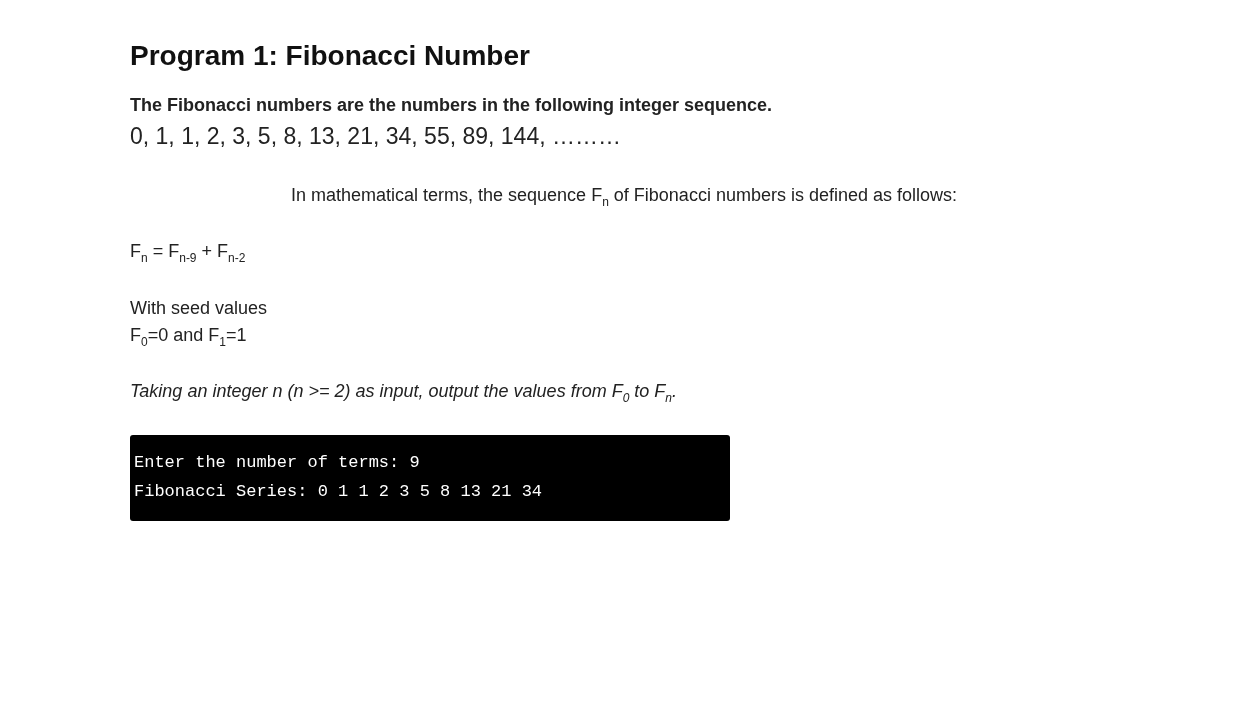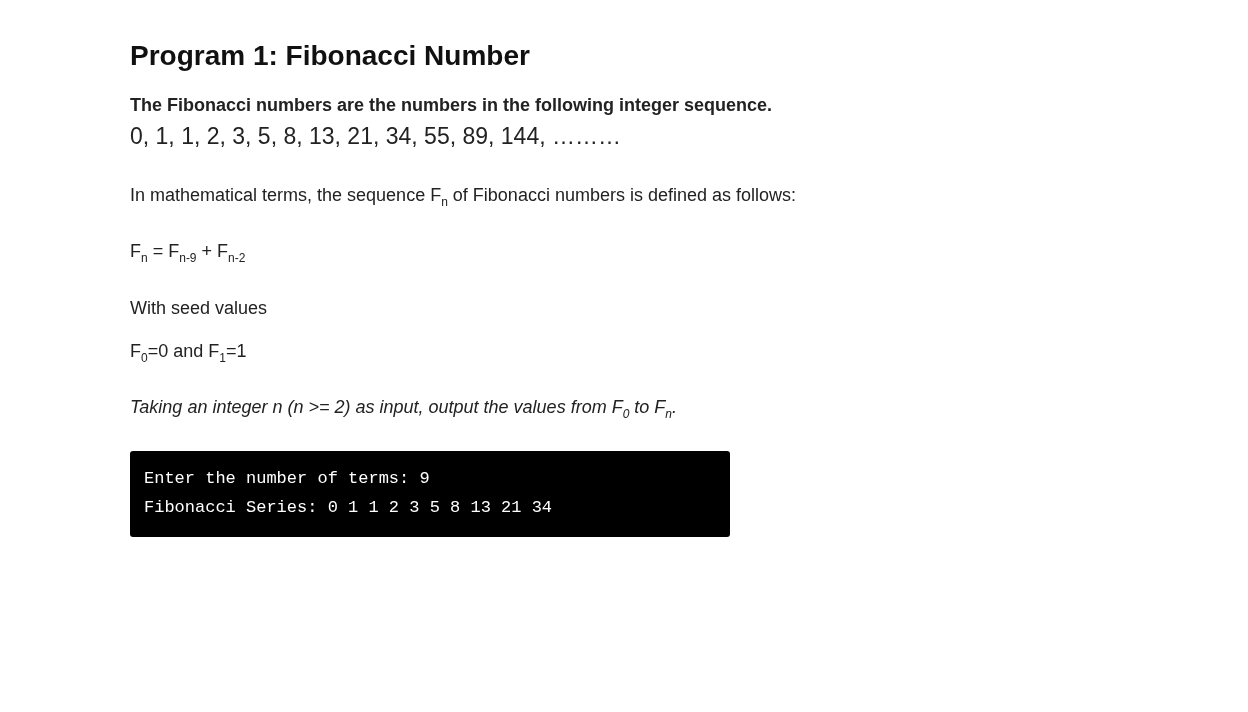"In mathematical terms, the sequence" .math-text { text-align: none -> center }
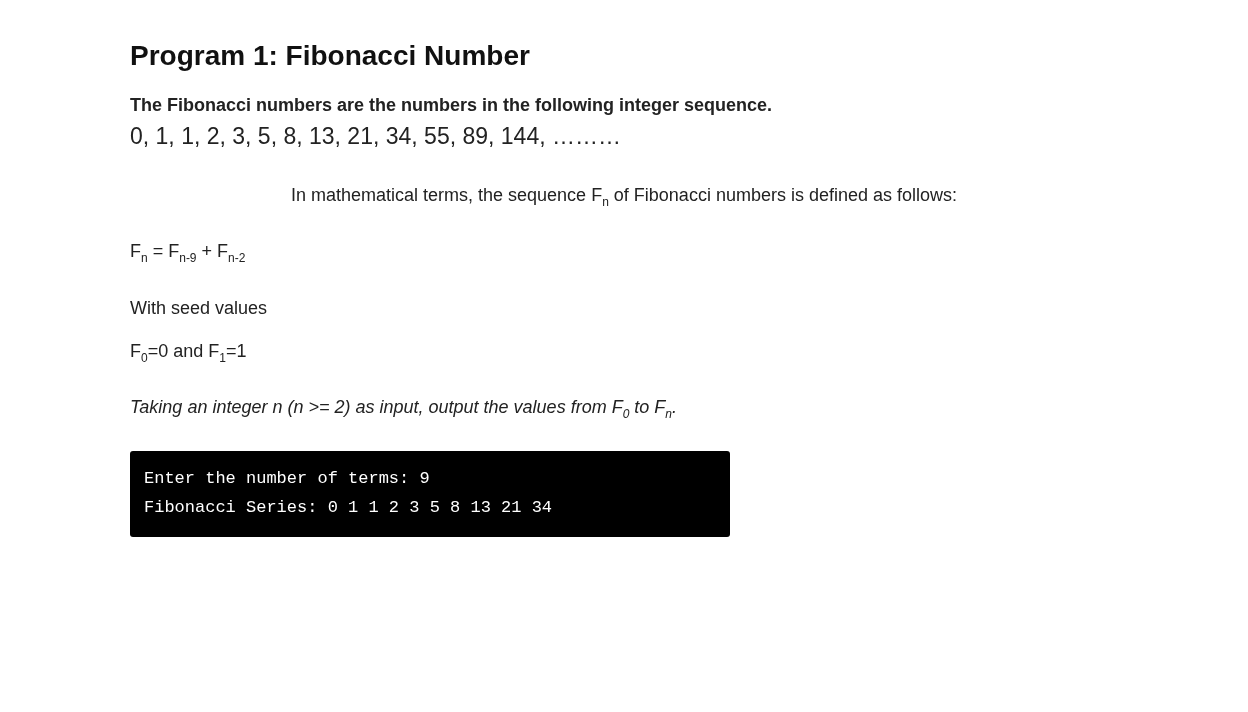"With seed values" .seed-label { margin-bottom: 16px -> none }
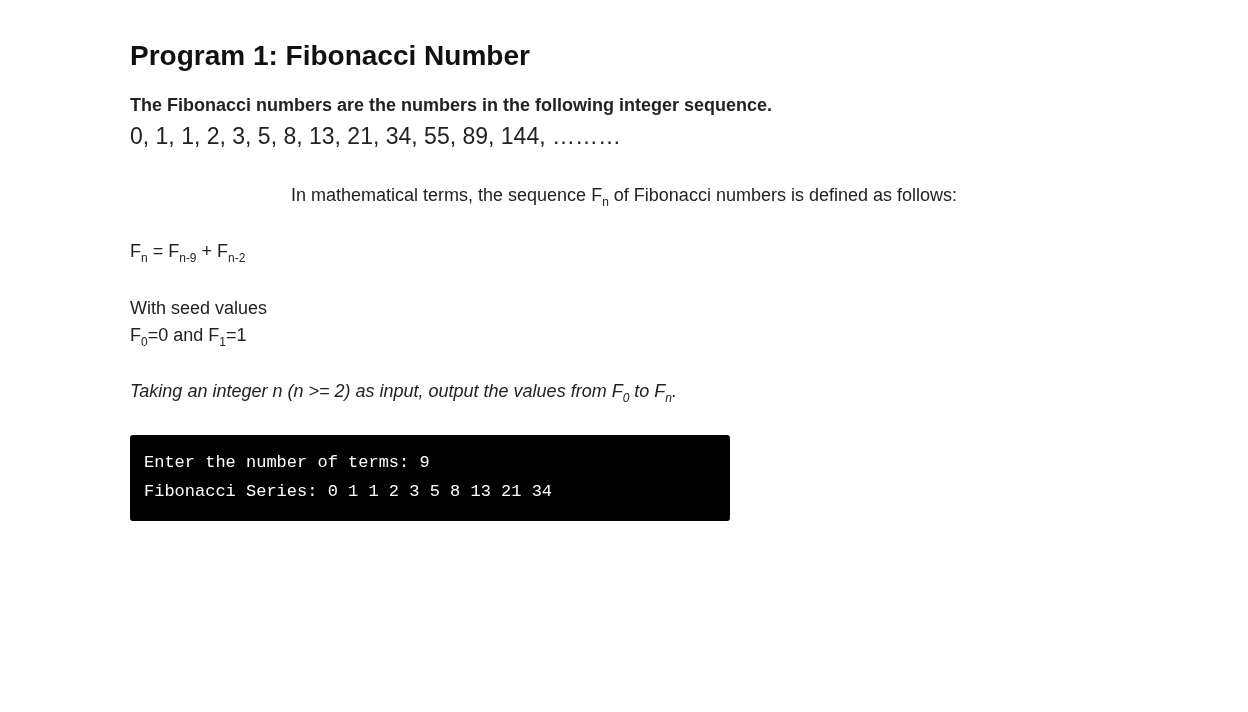"Enter the number of terms:" .terminal-block { padding: 14px 14px -> 14px 4px }
